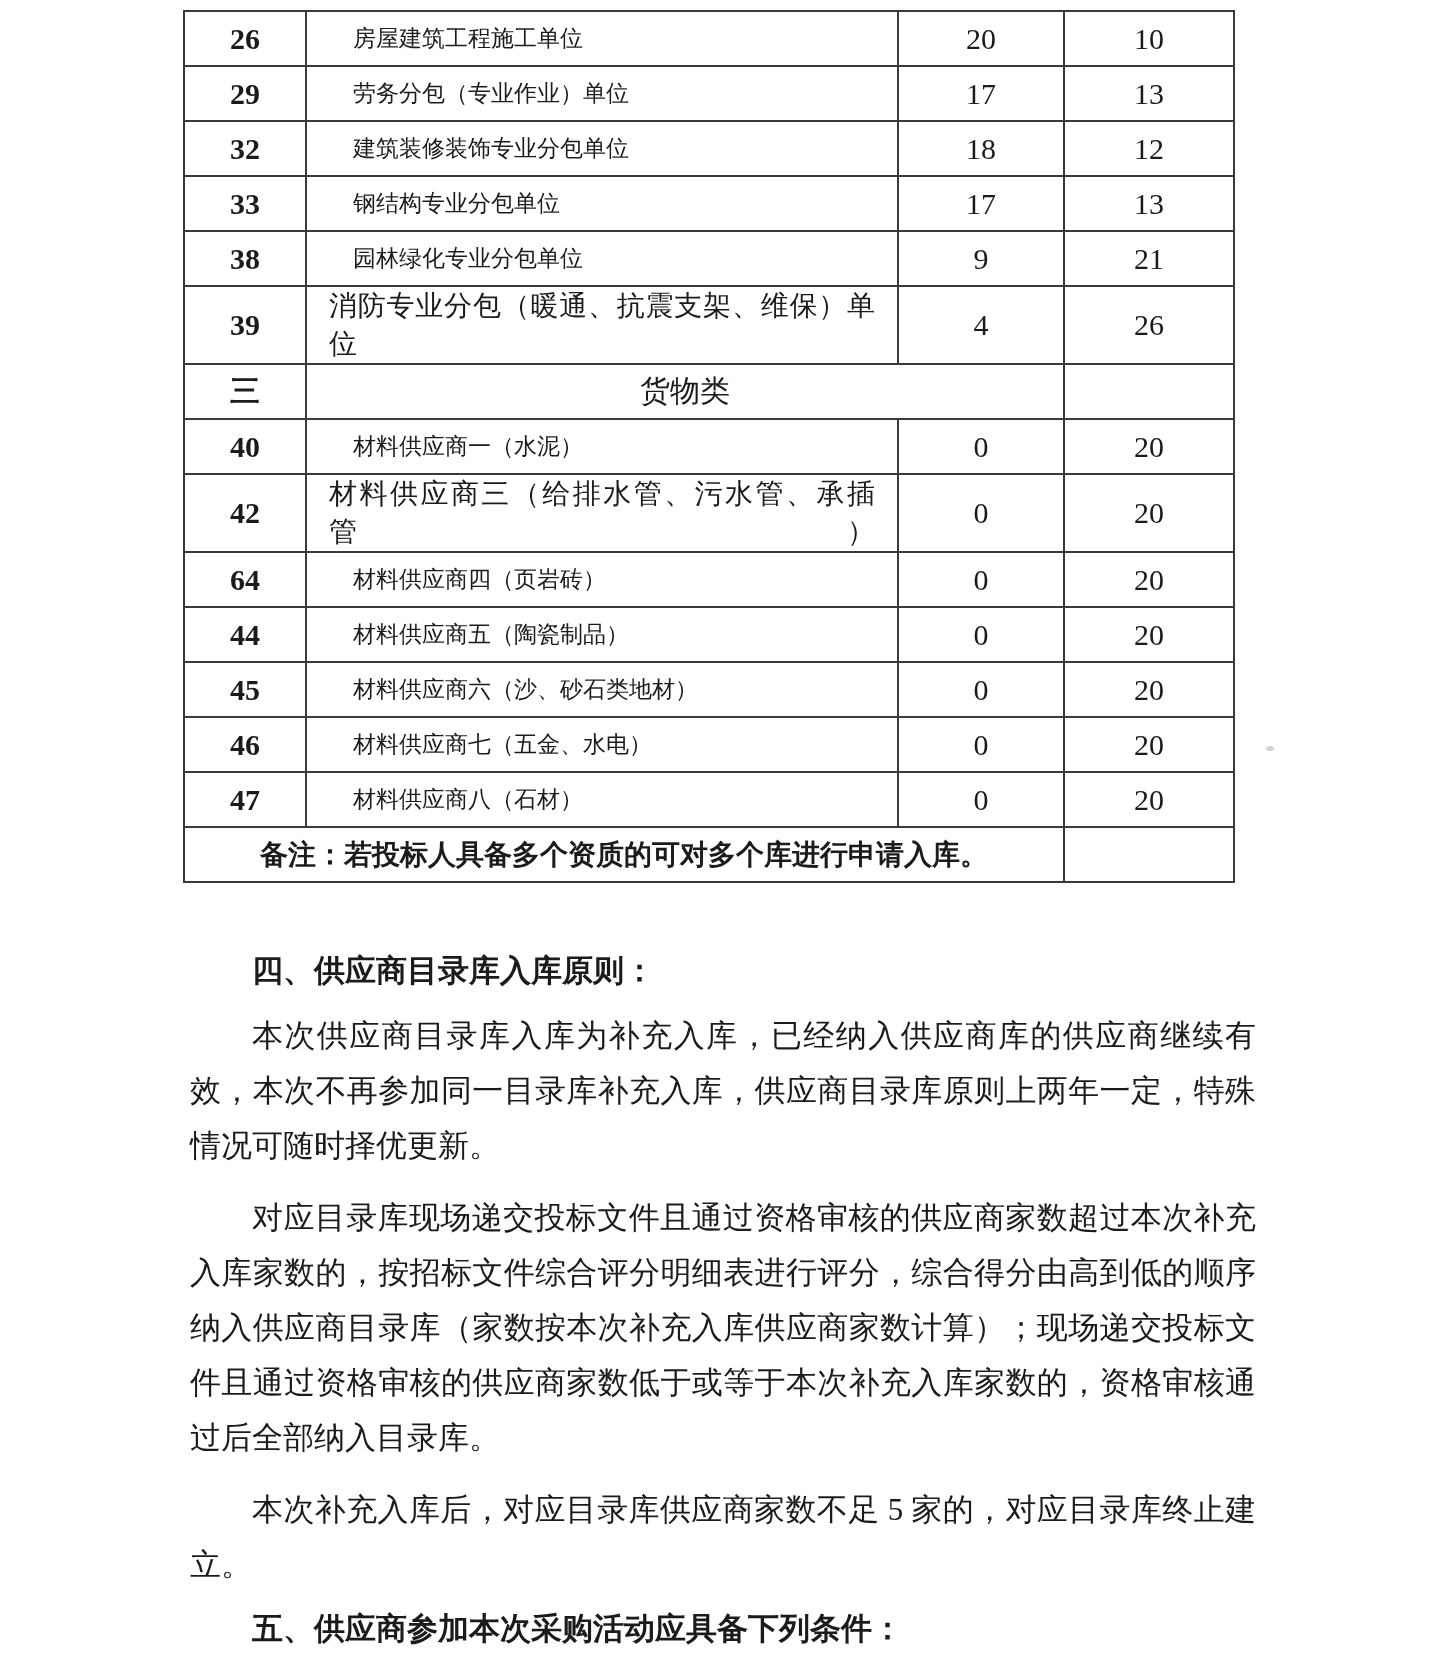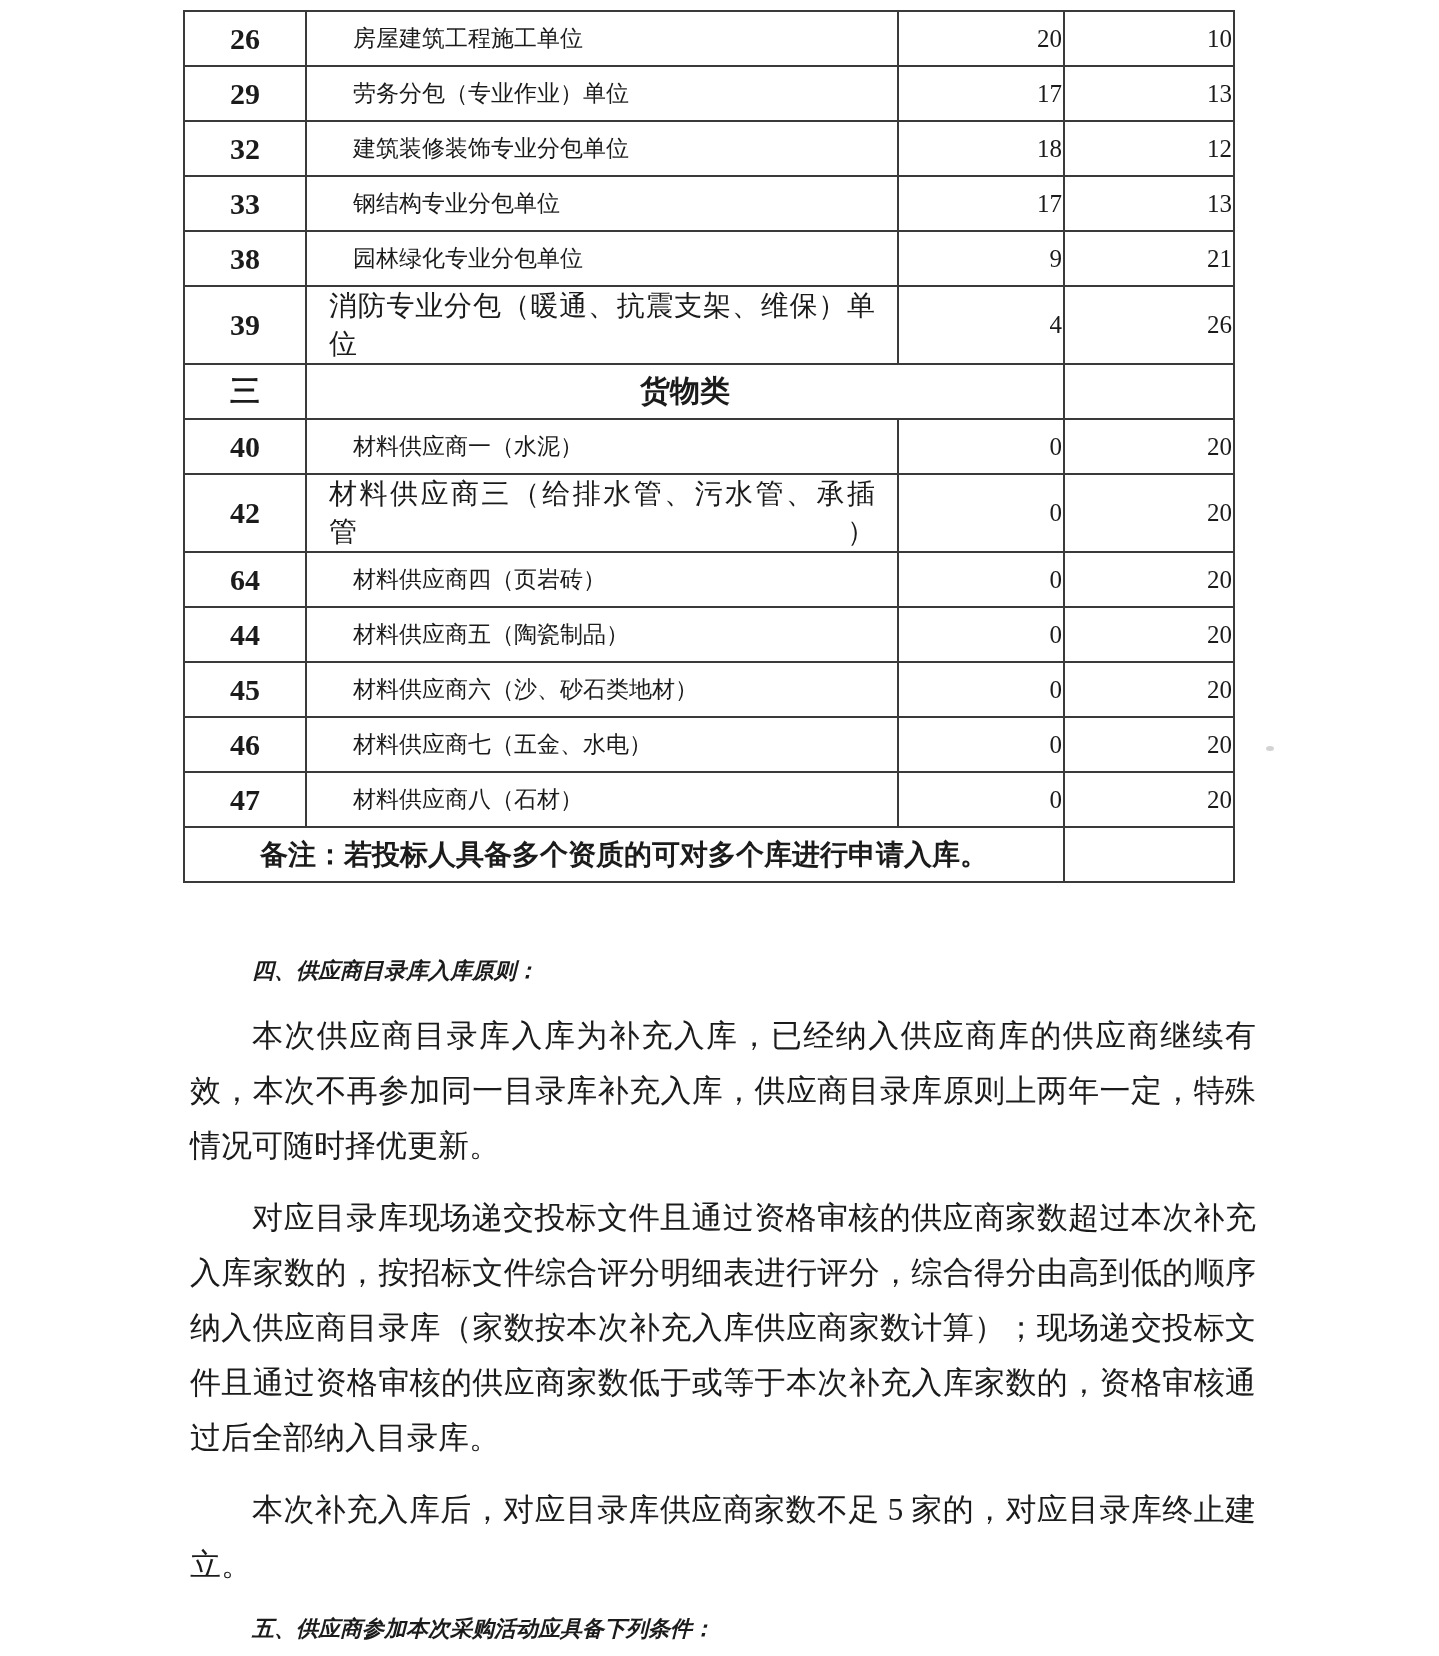"20" .c-val { font-size: 25px -> 30px; text-align: right -> center }
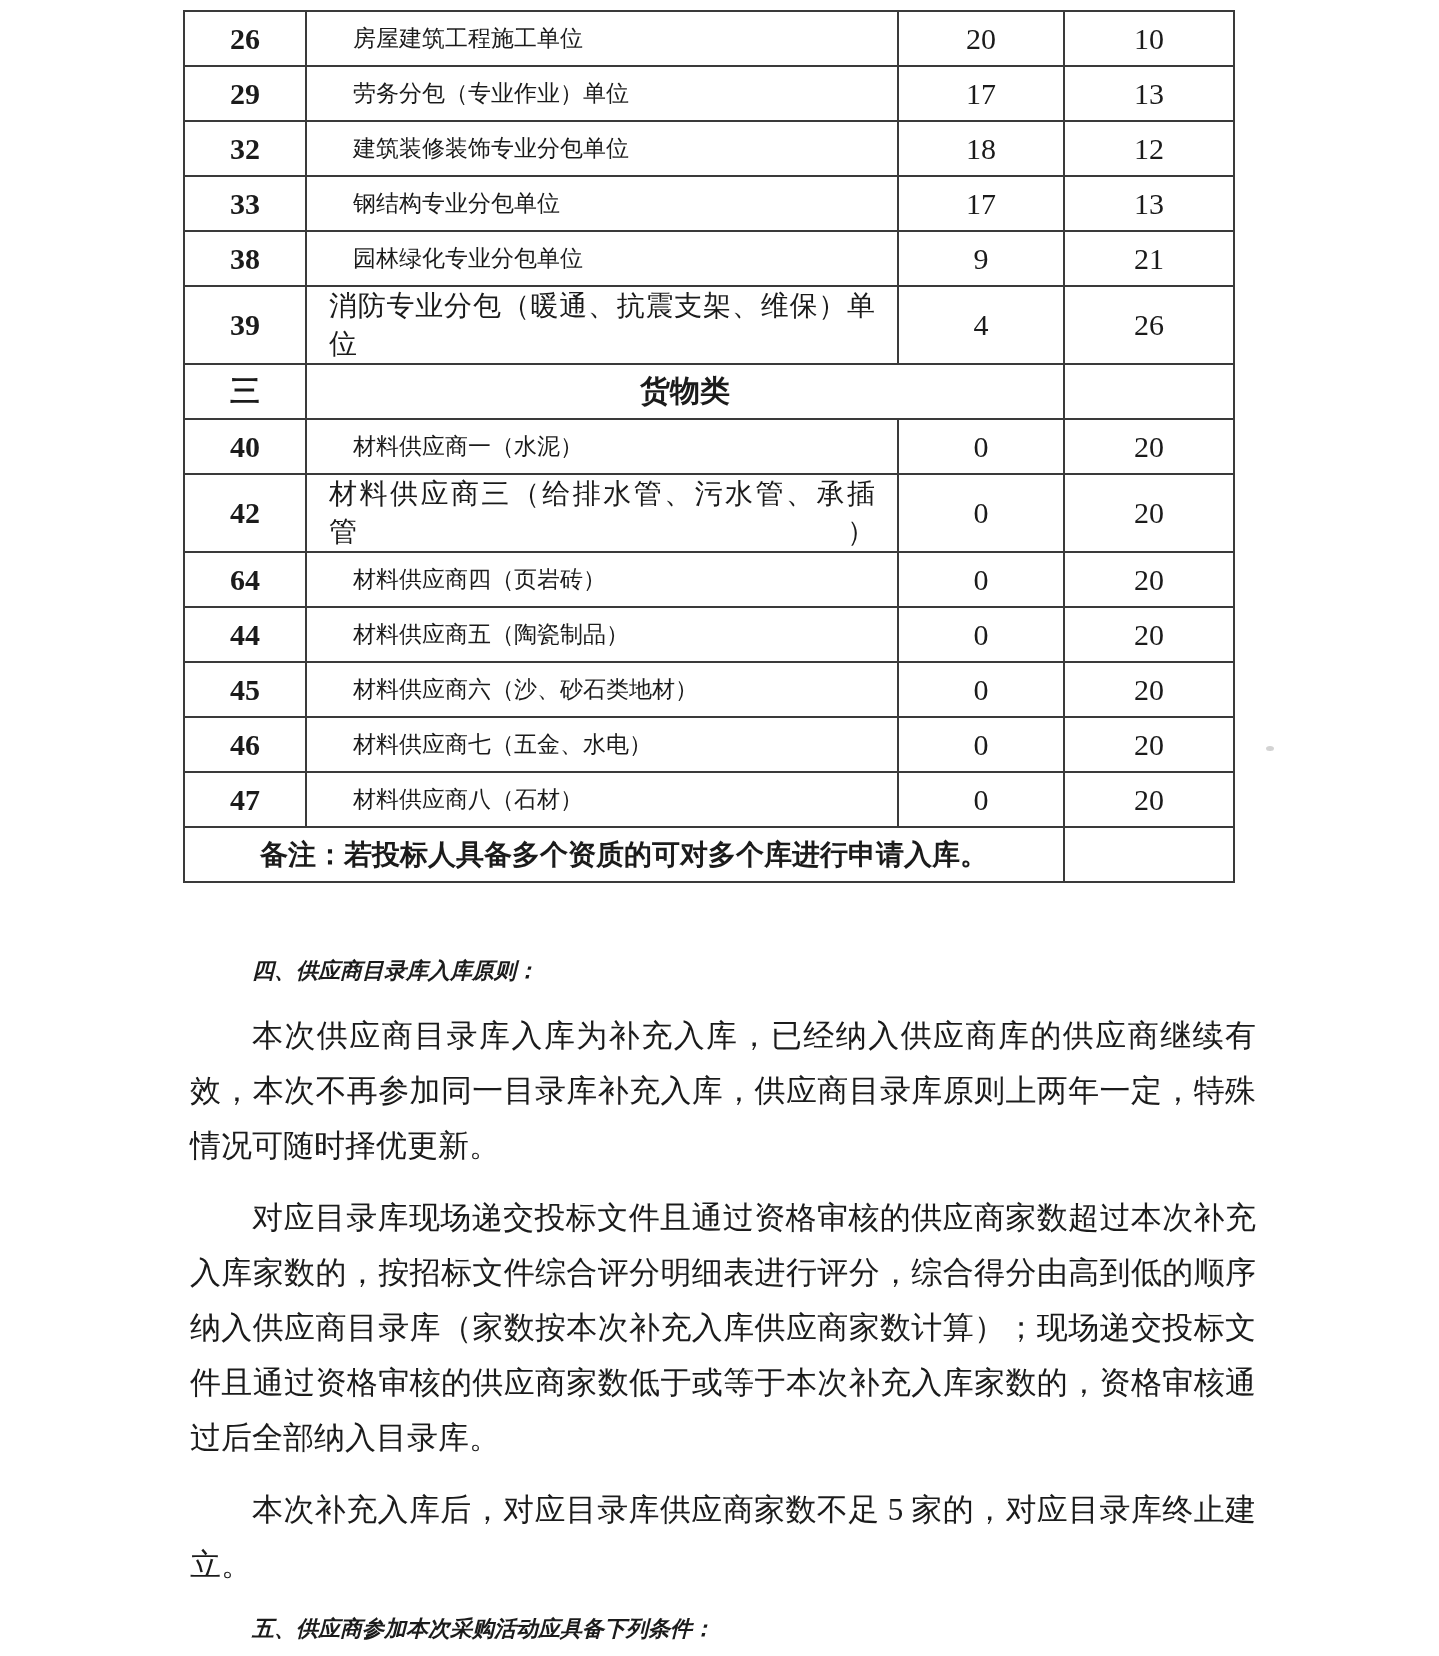"货物类" .c-sec { font-weight: bold -> normal }
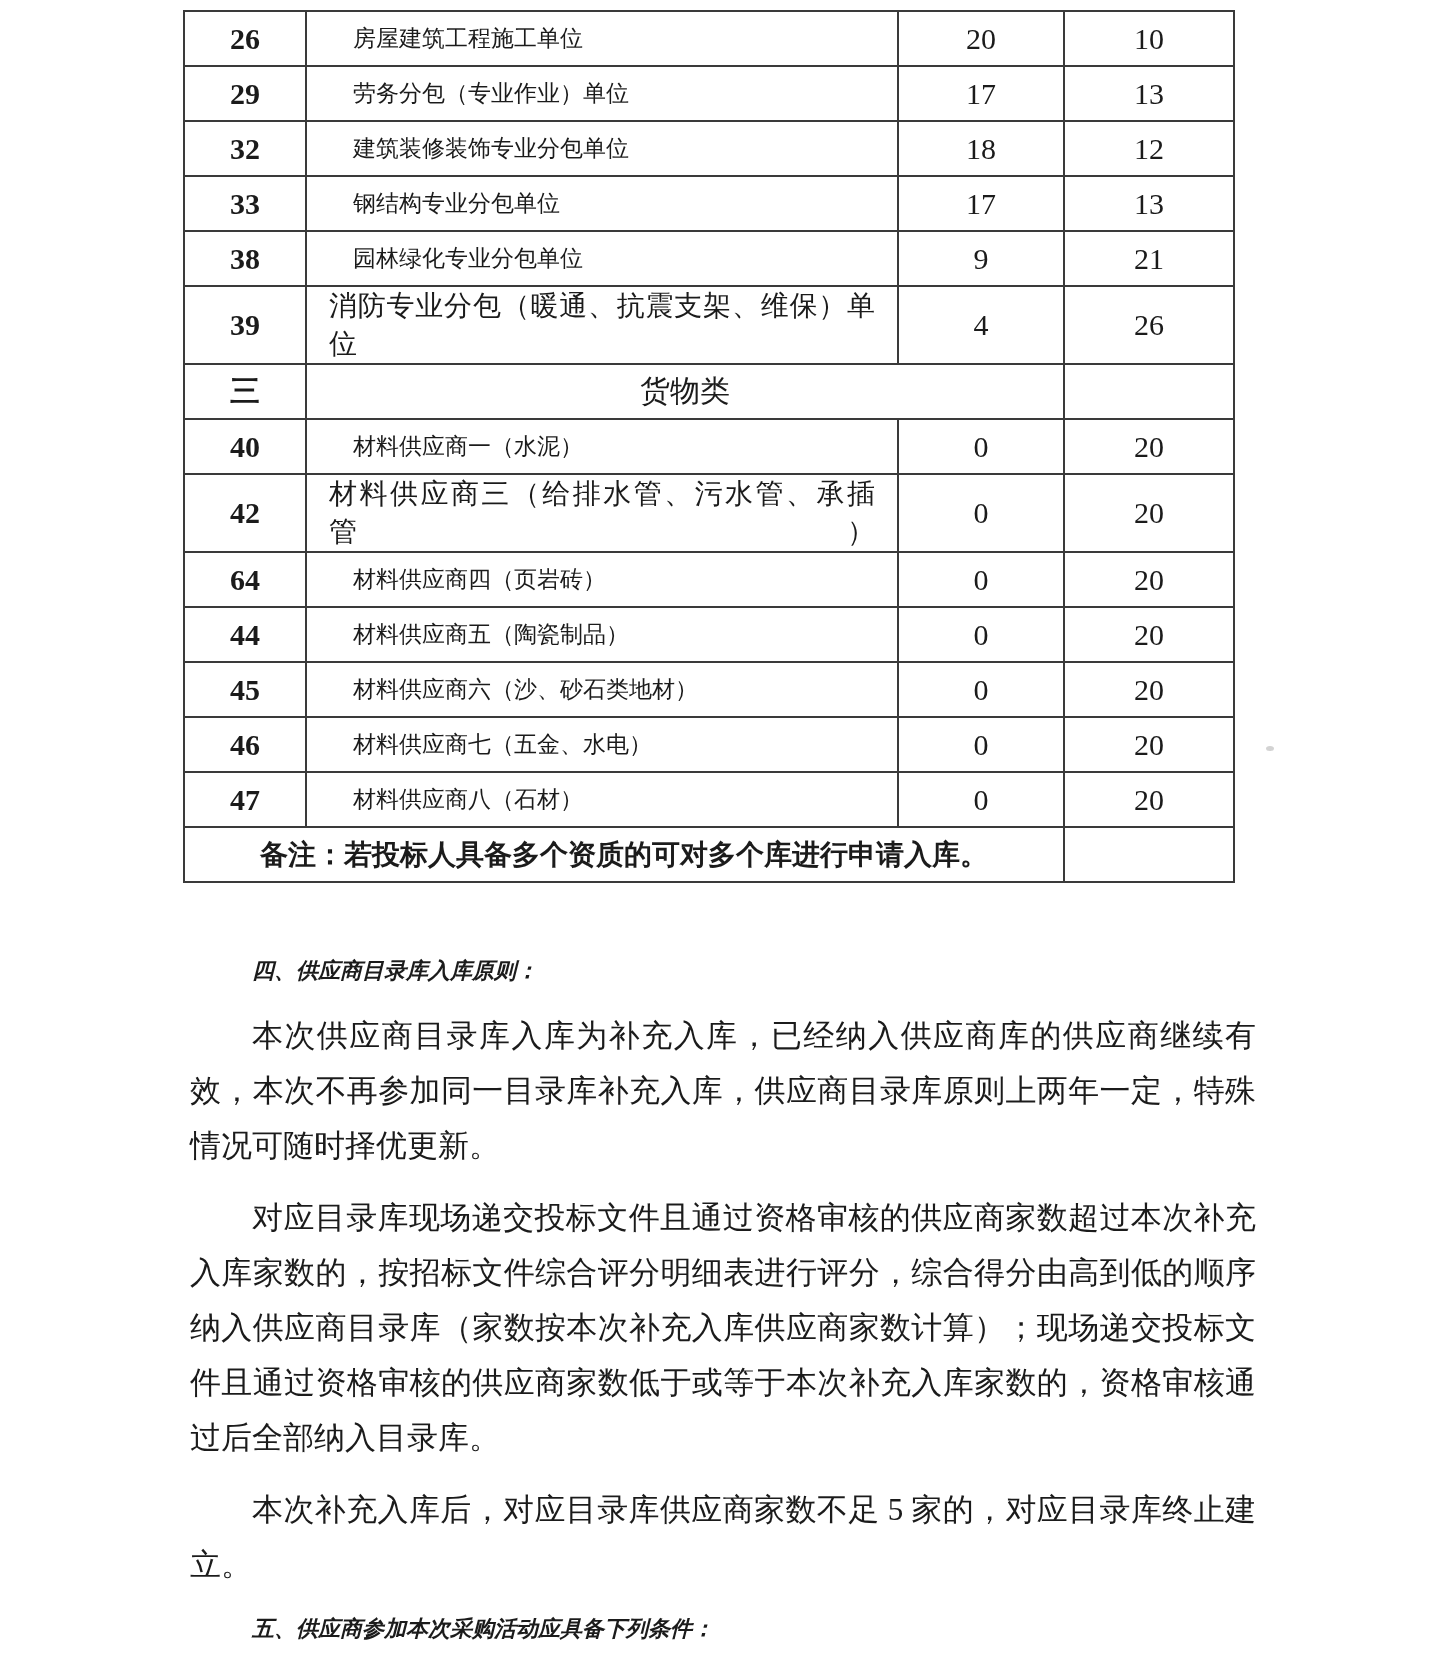"四、供应商目录库入库原则：" .h-bold { font-size: 22px -> 31px; font-style: italic -> none }
